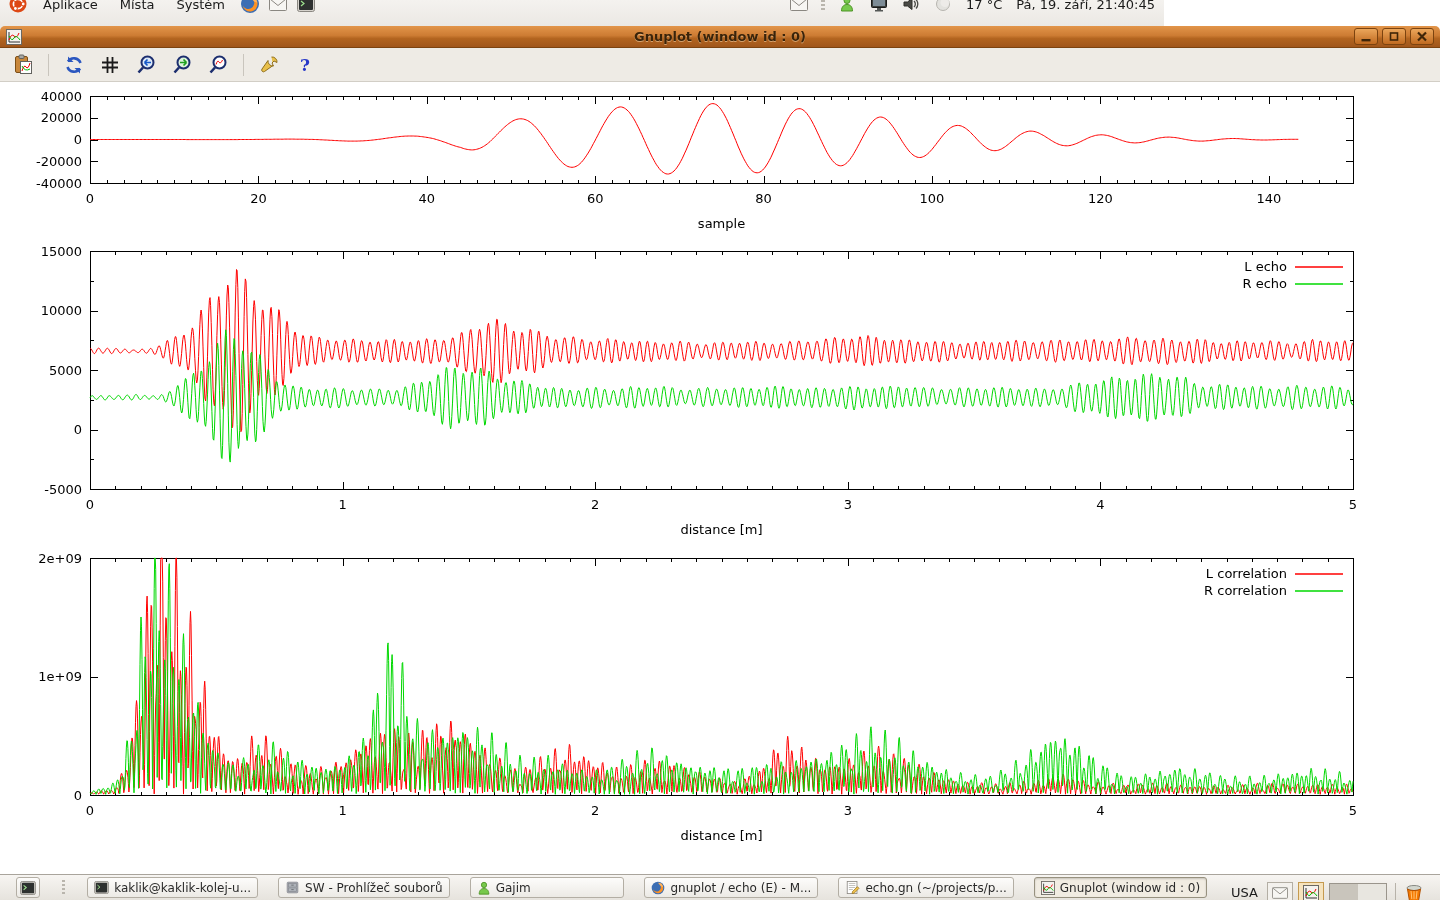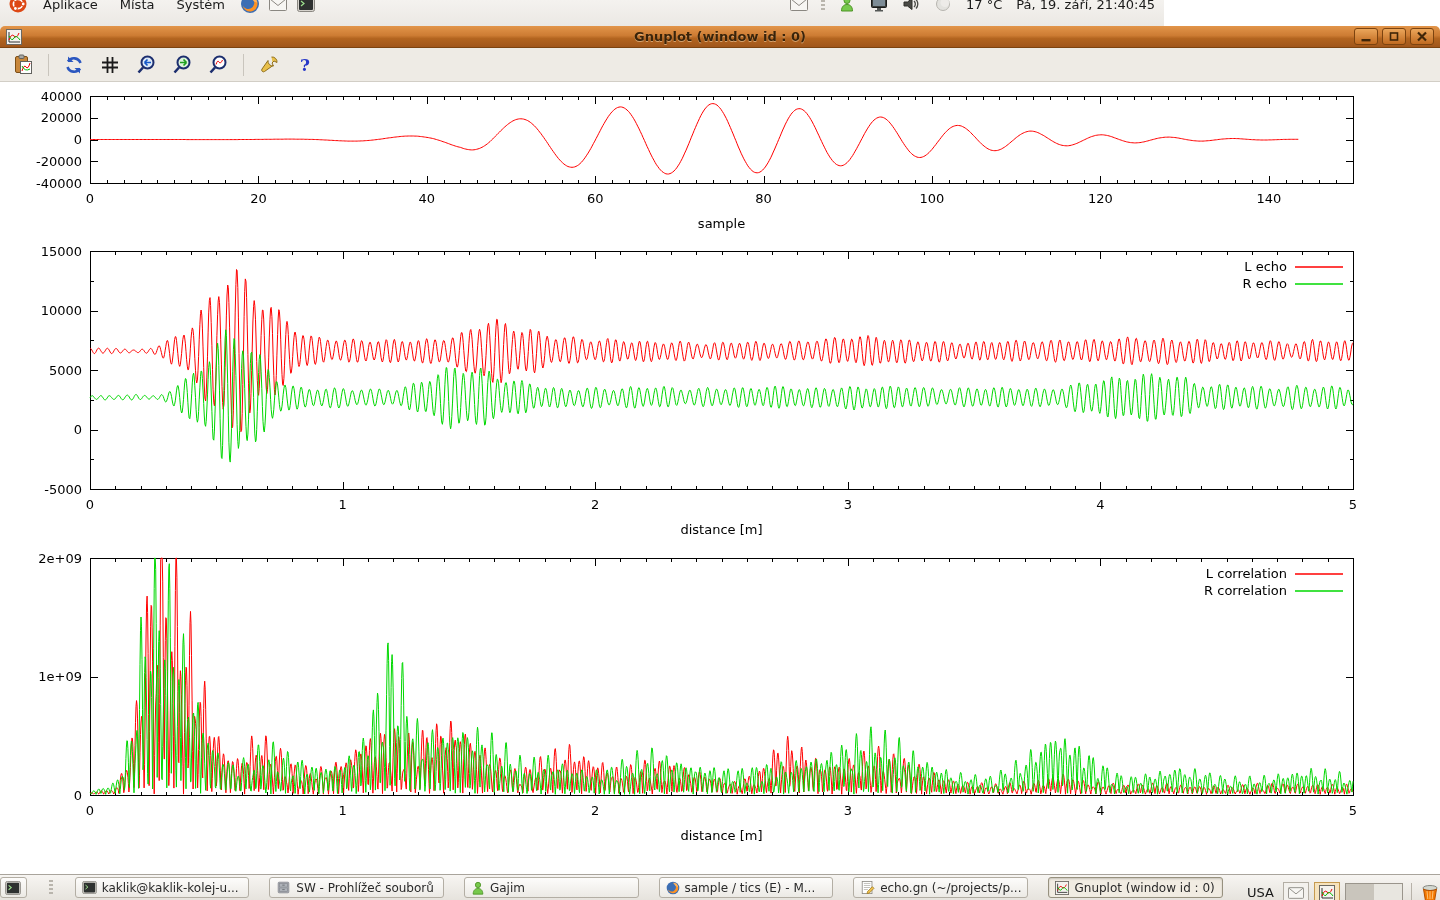"kaklik@kaklik-kolej-u..." .taskbar { padding: 0 0 -> 0 16px }
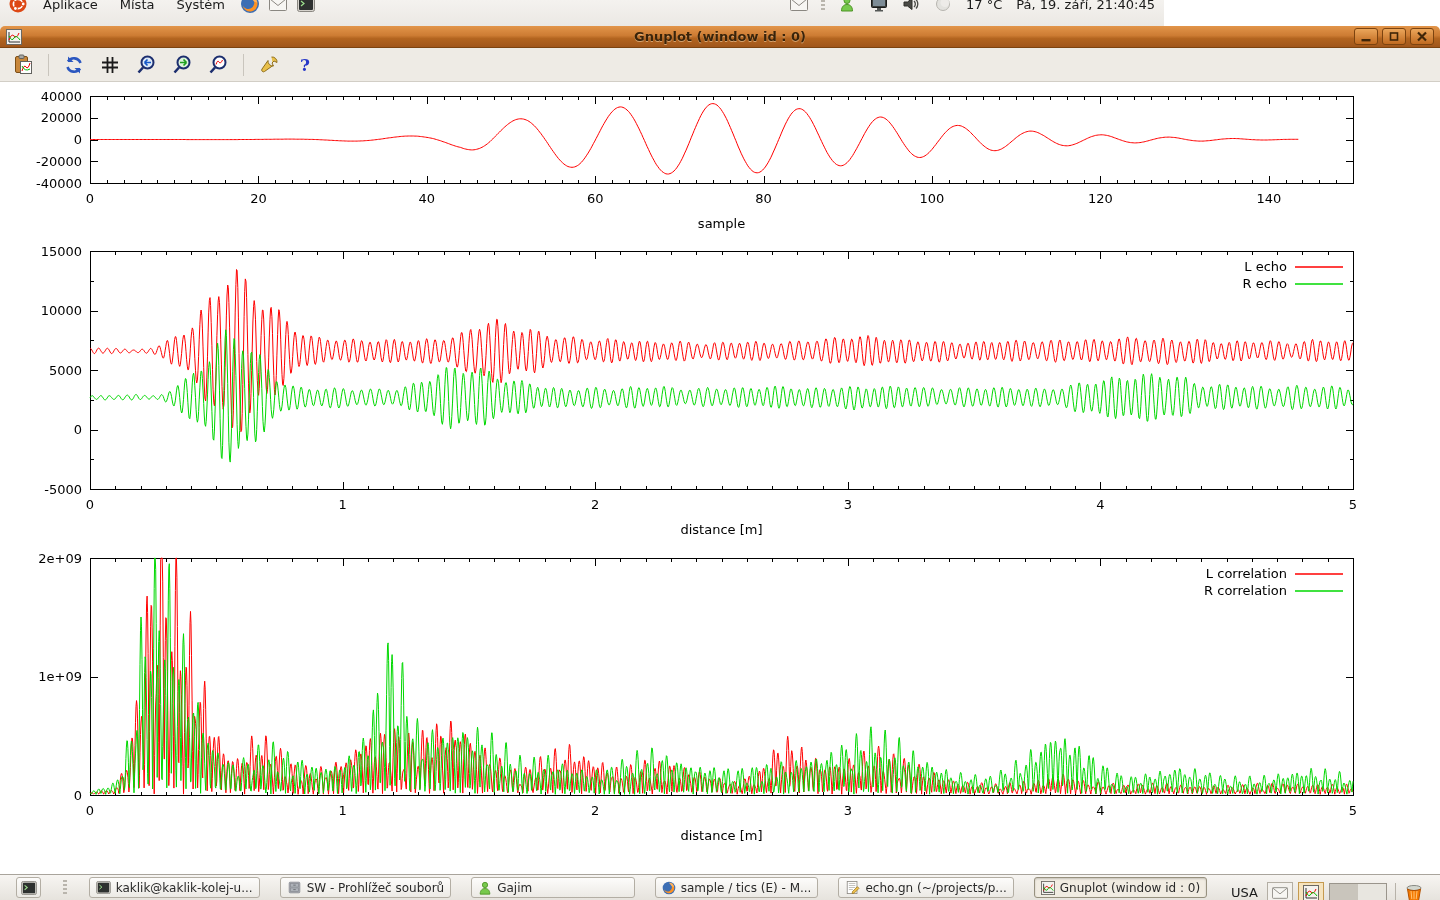"sample / tics (E) -" span.task-label { text: sample / tics -> gnuplot / echo }
